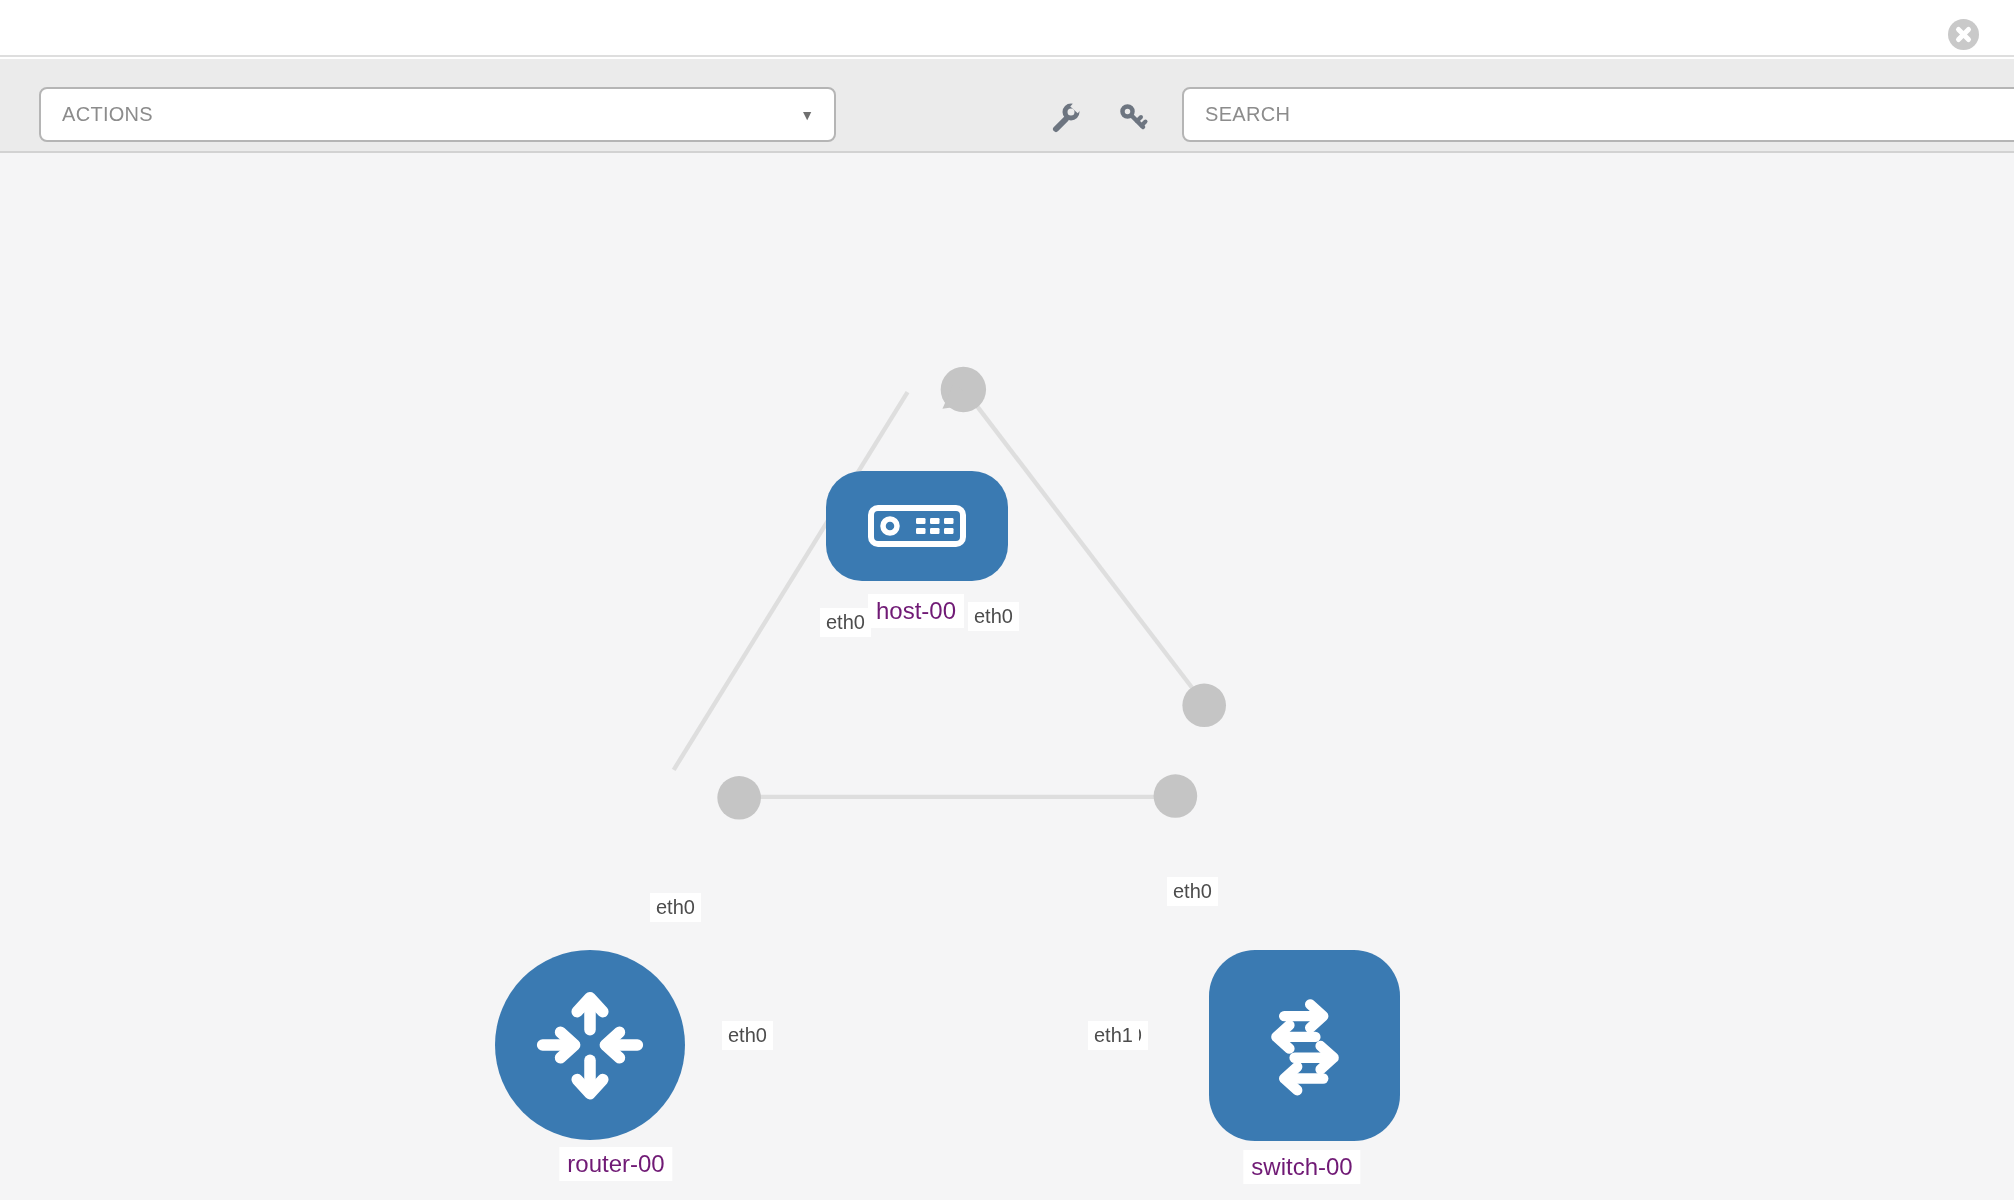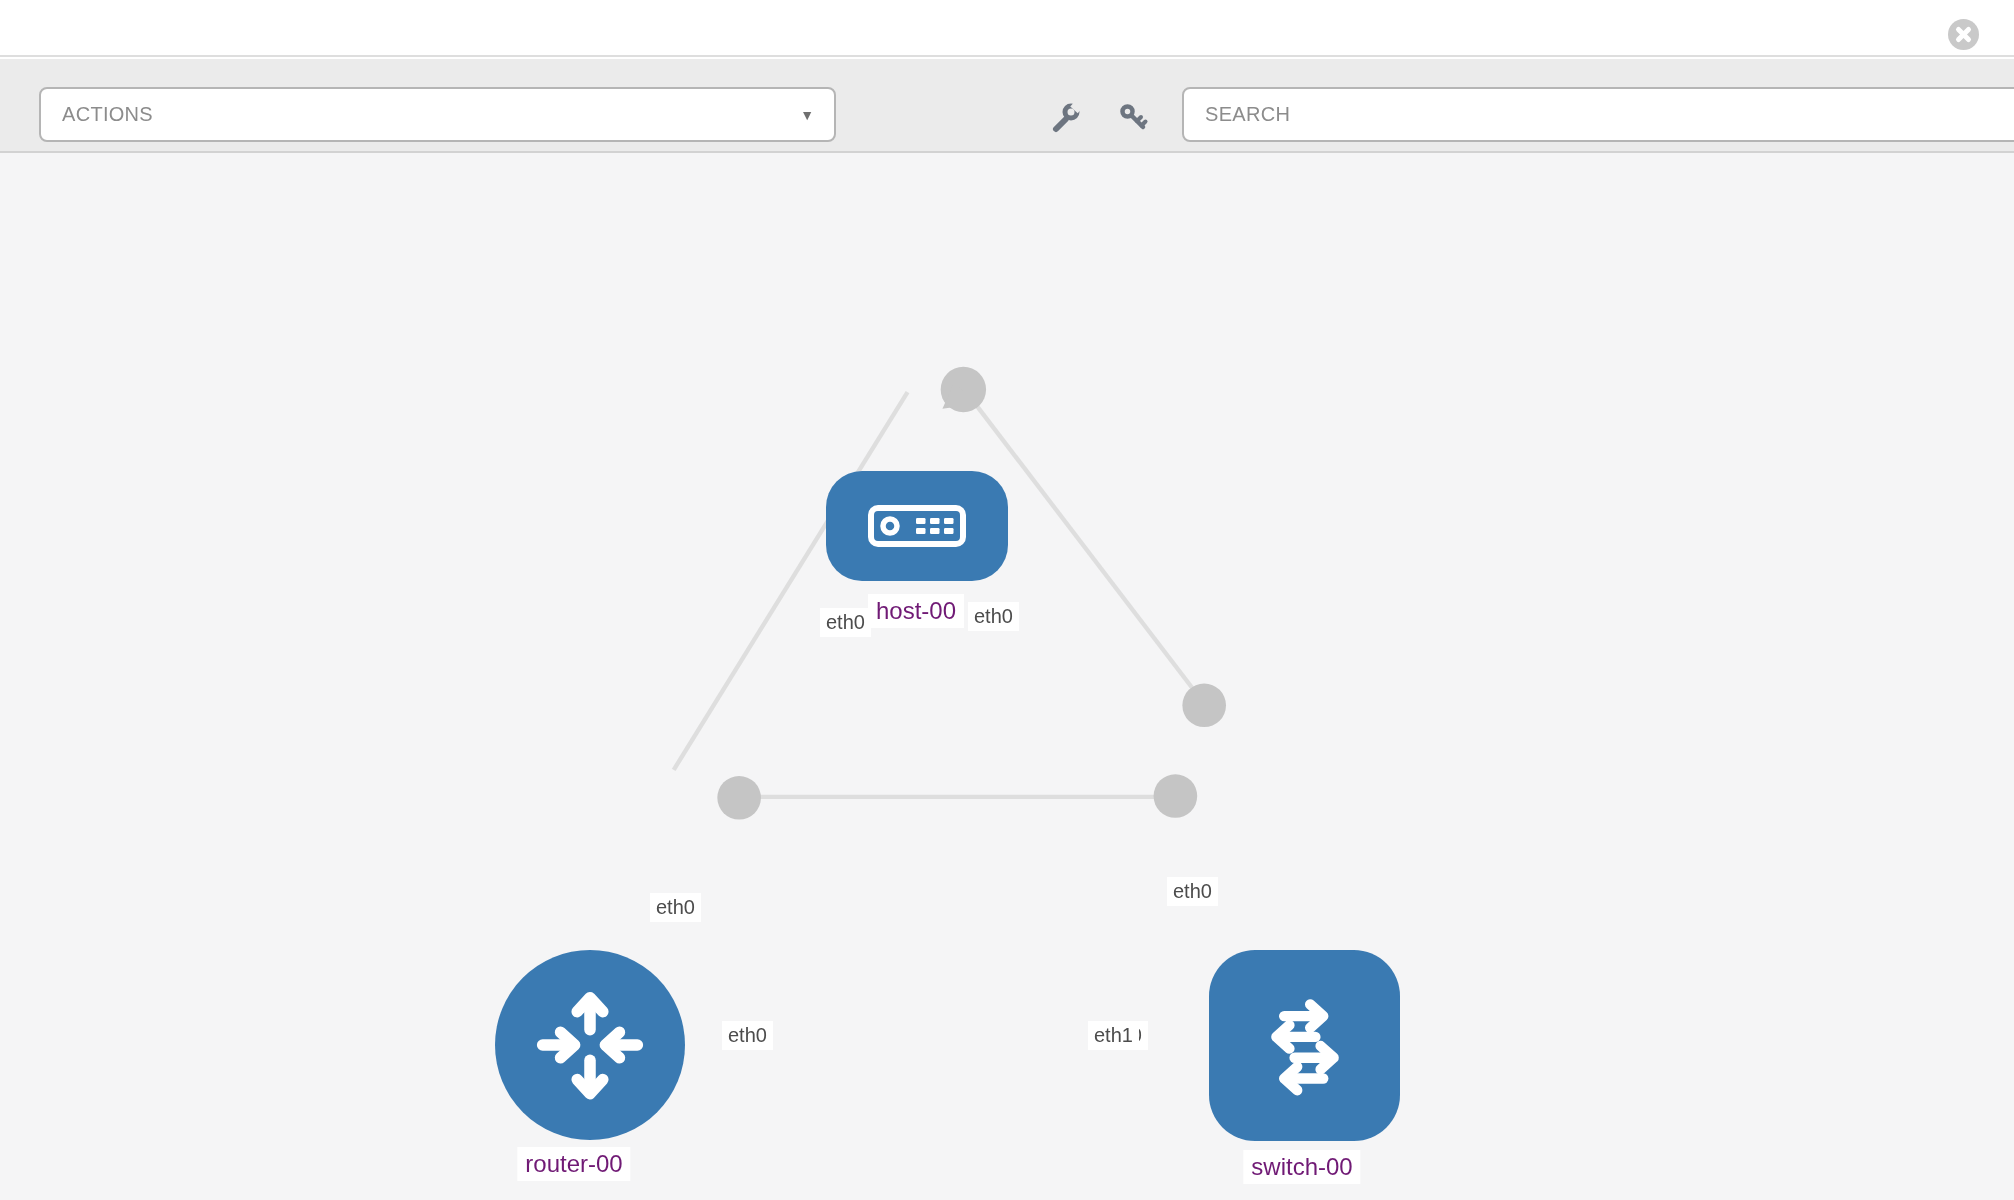"router-00" .lbl-router { left: 574px -> 616px }
